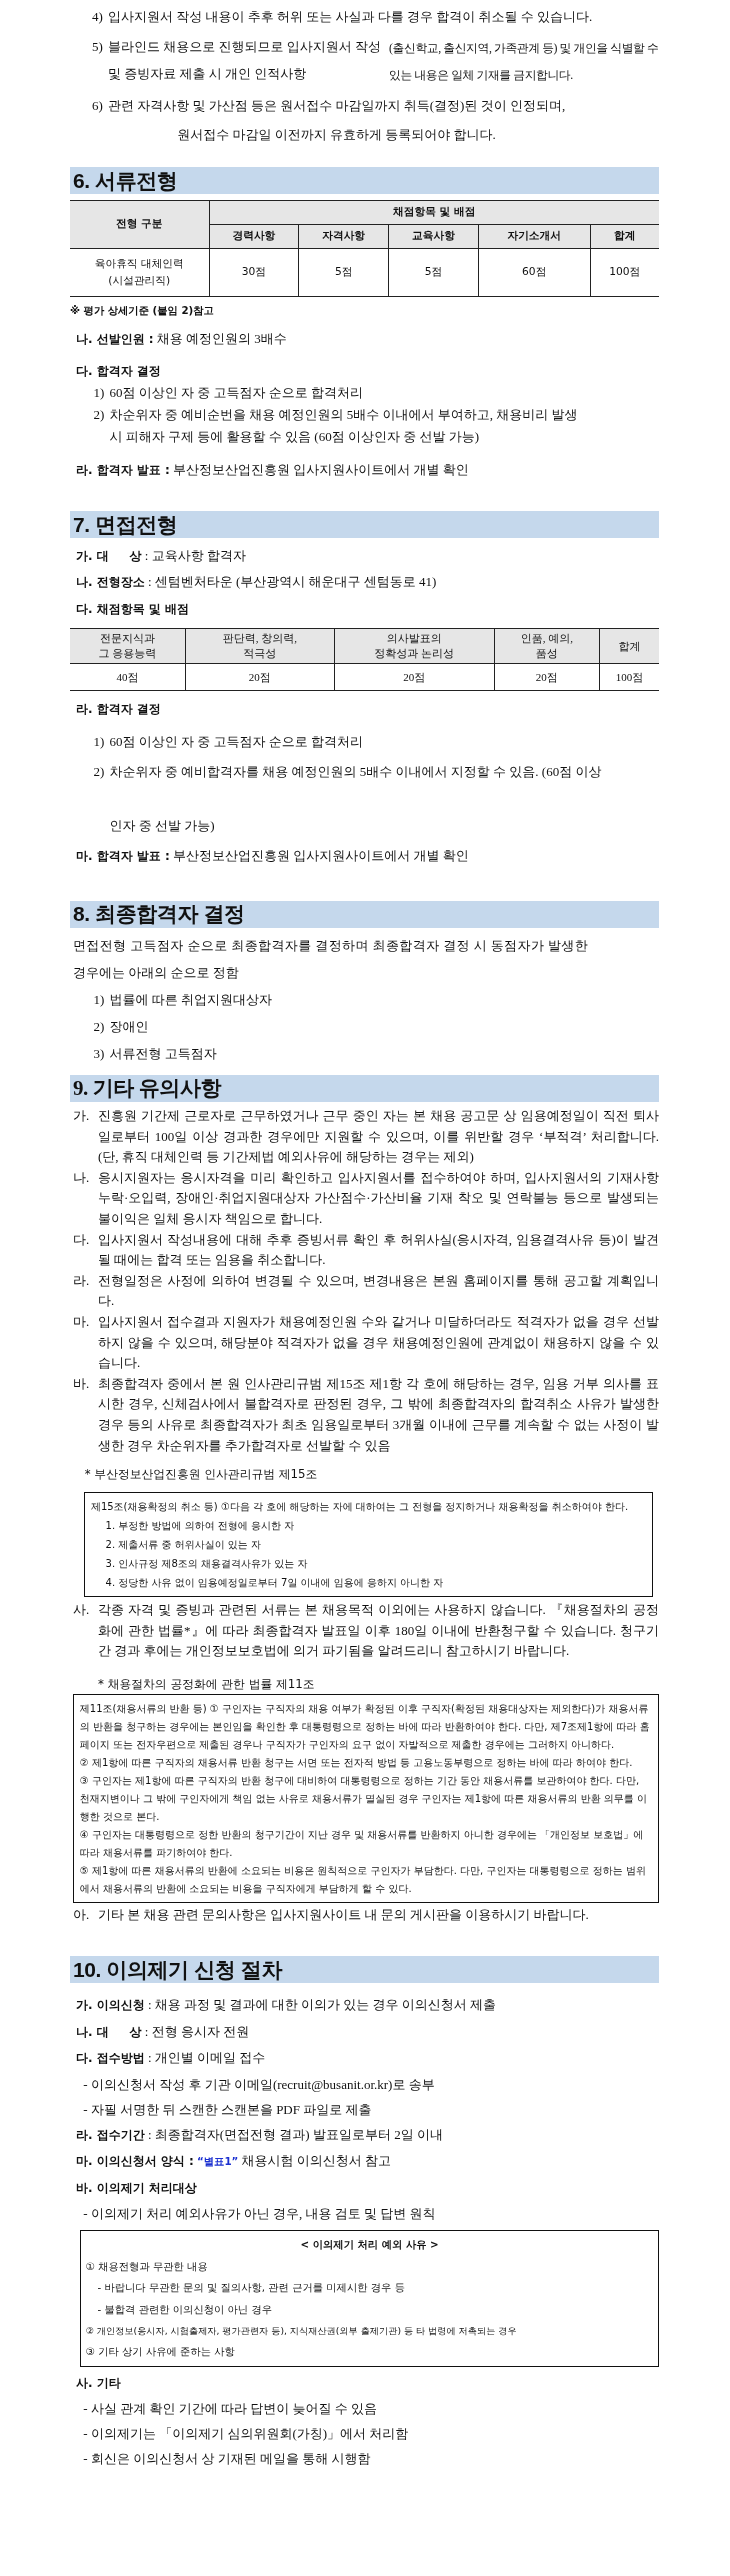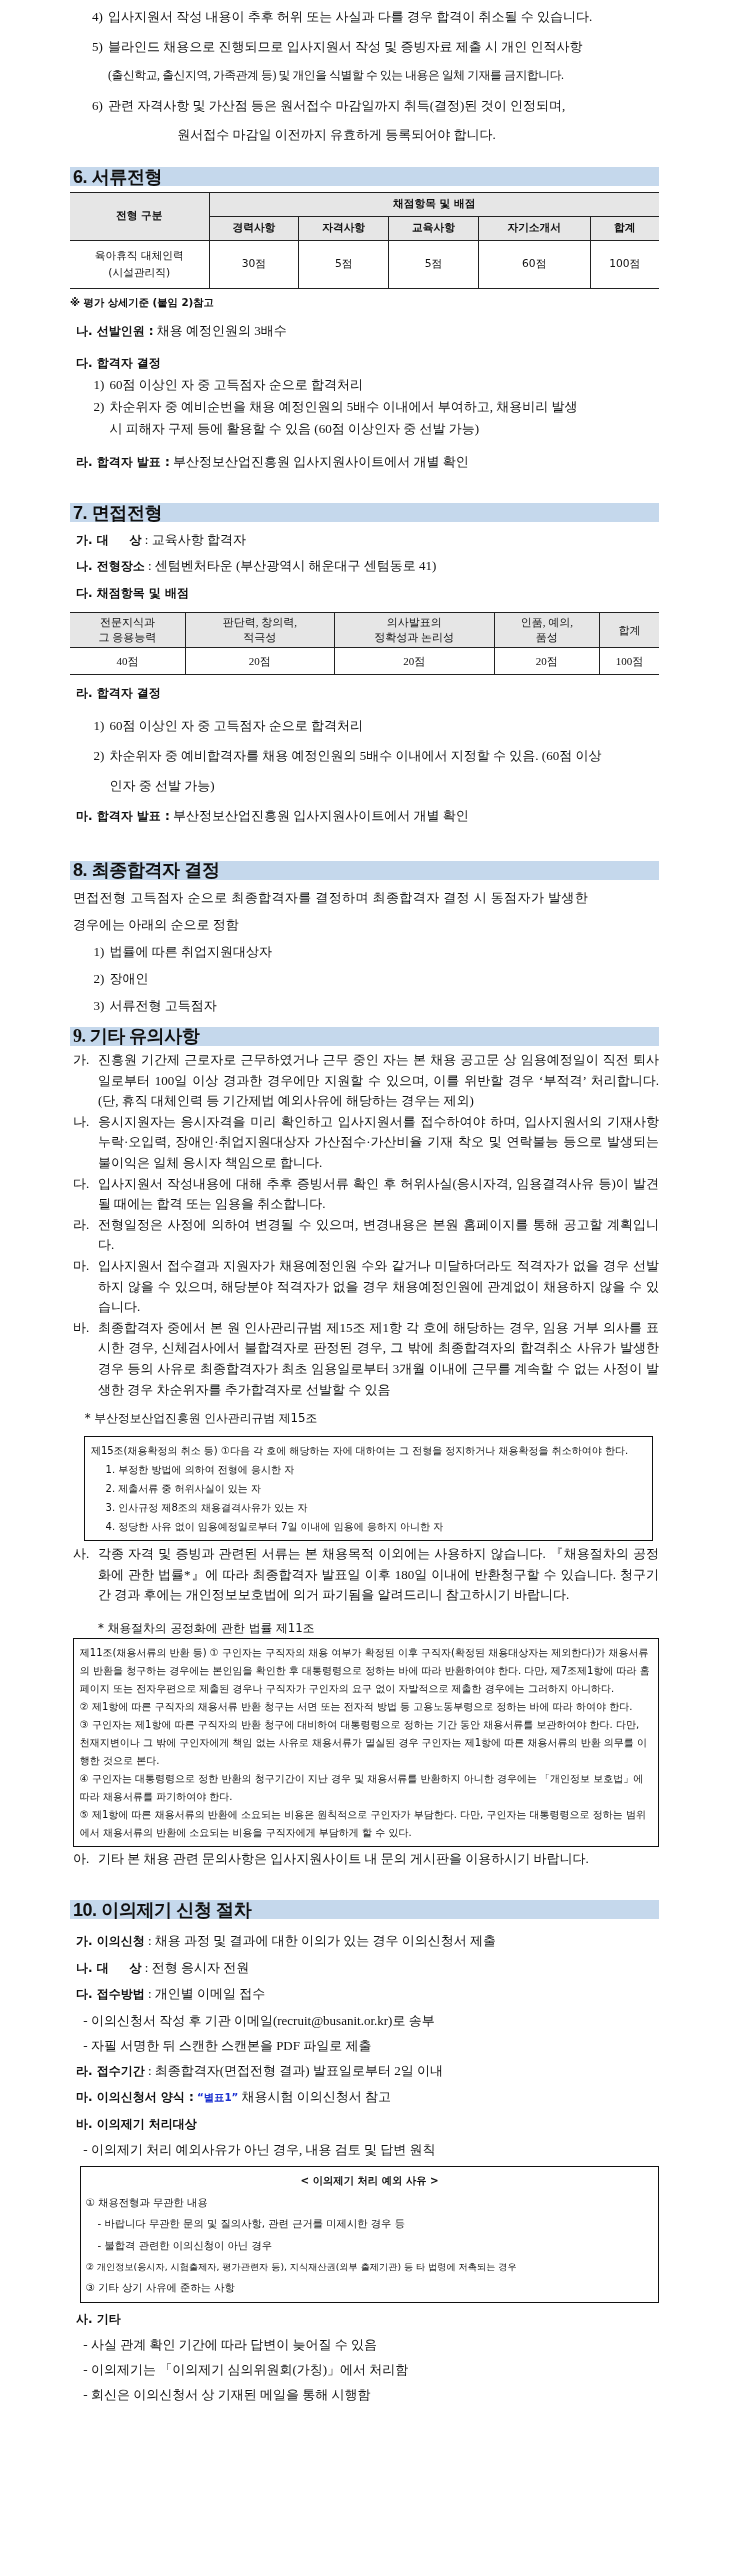"블라인드 채용으로 진행되므로 입사지원서 작성" span { flex-direction: column -> none }
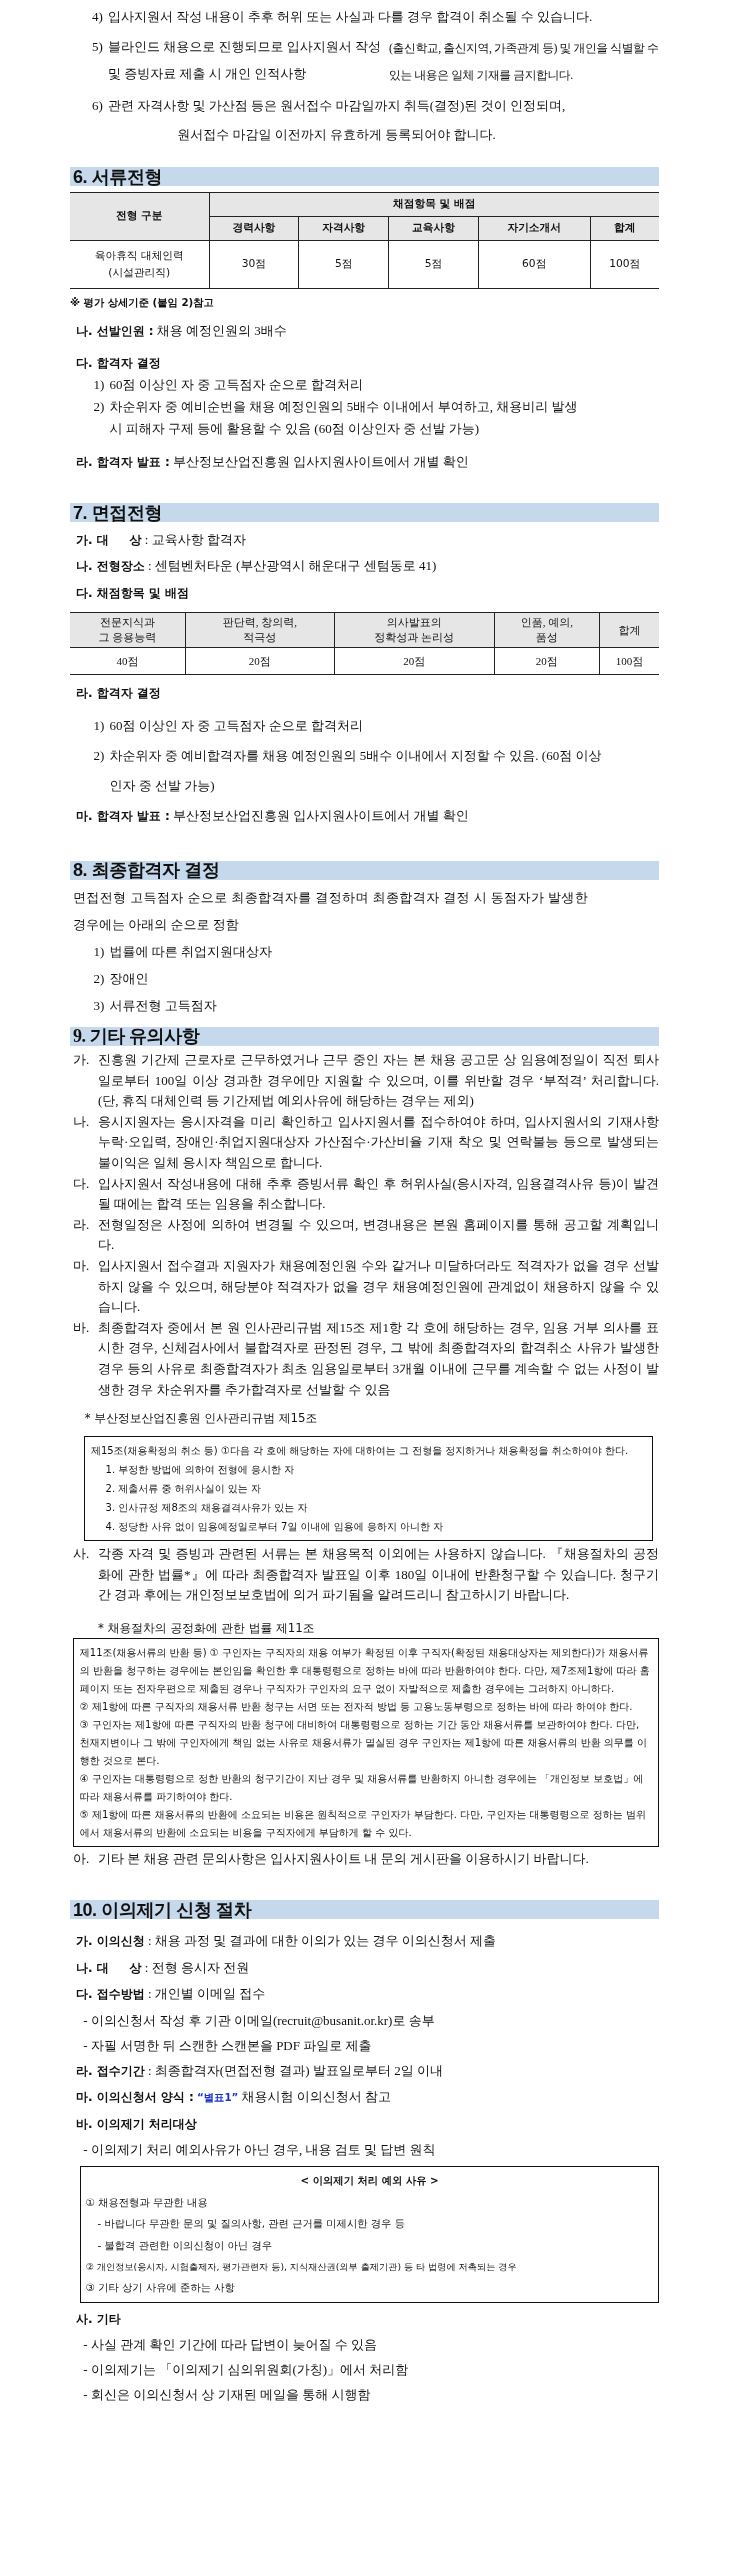"6. 서류전형" .section-header { font-size: 18px -> 21px; height: 19px -> 27px }
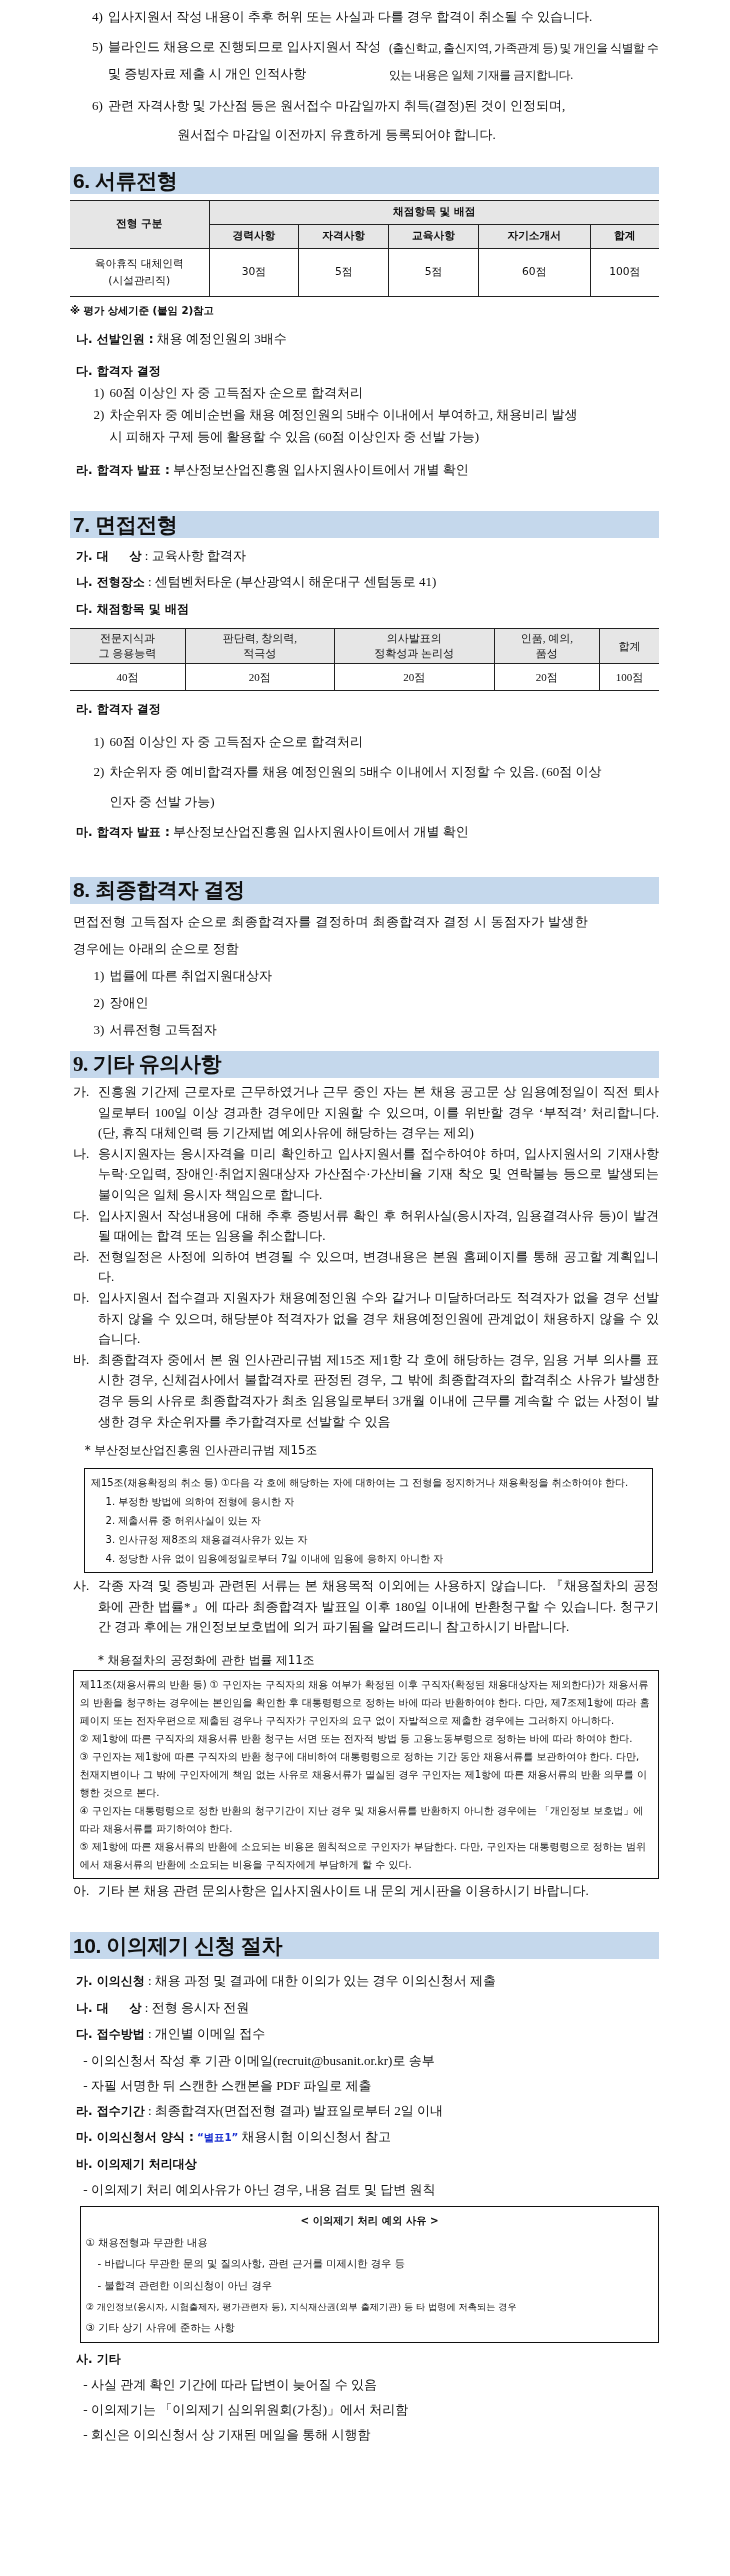"차순위자 중 예비합격자를 채용 예정인원의" span { gap: none -> 24px }
